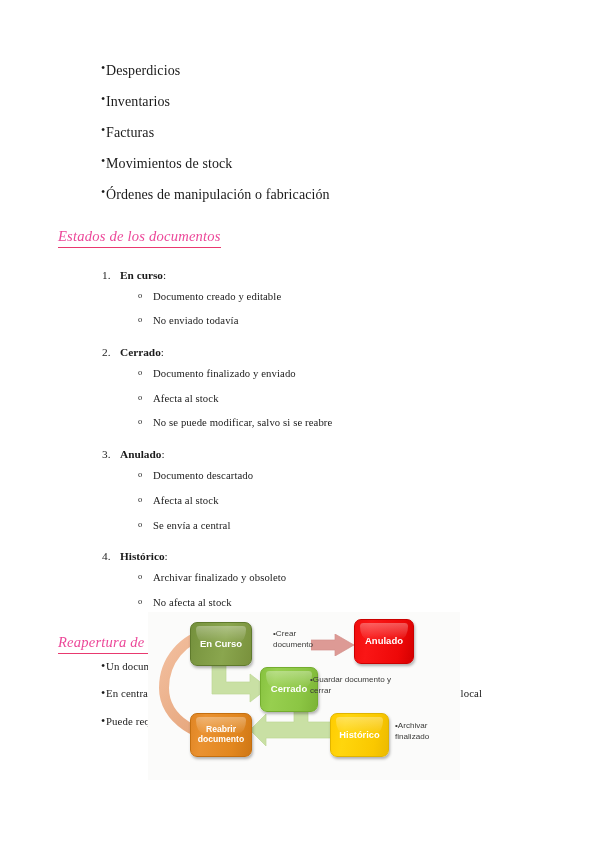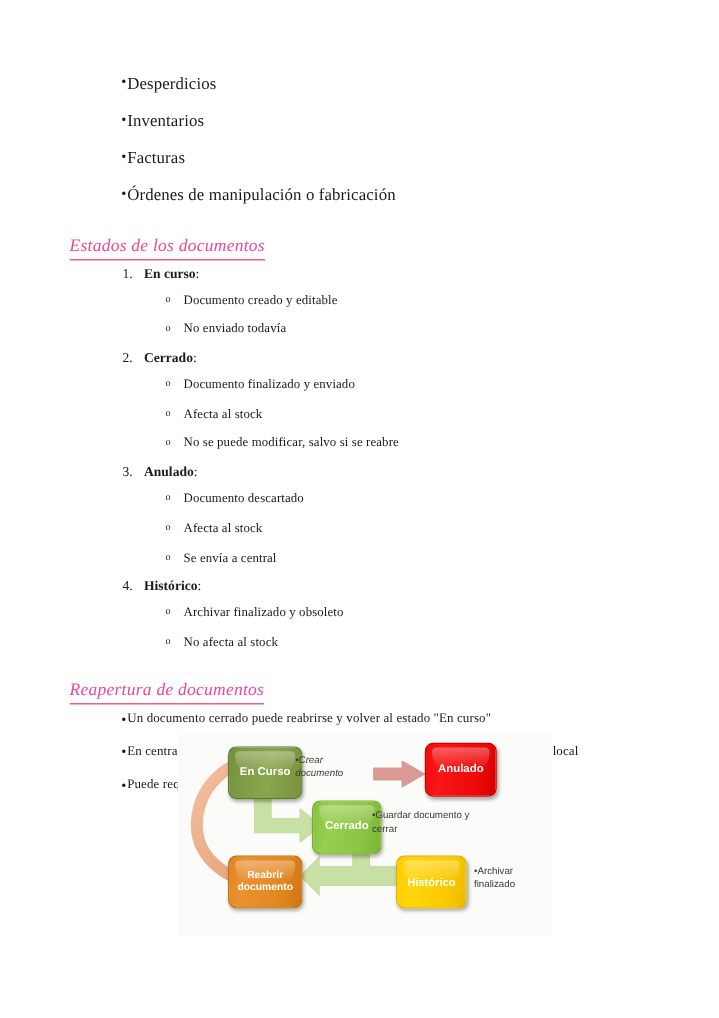"Movimientos de stock" li { html: none -> <li>Movimientos de stock</li> }
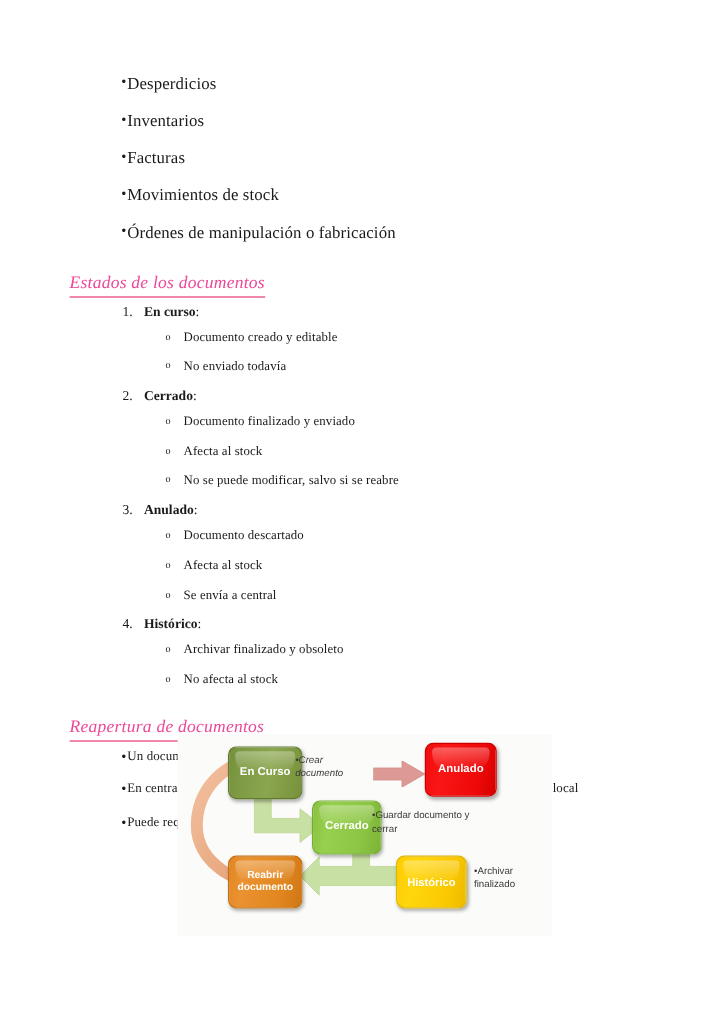"En curso:" ol.states > li.state { margin-top: 4px -> 19px }
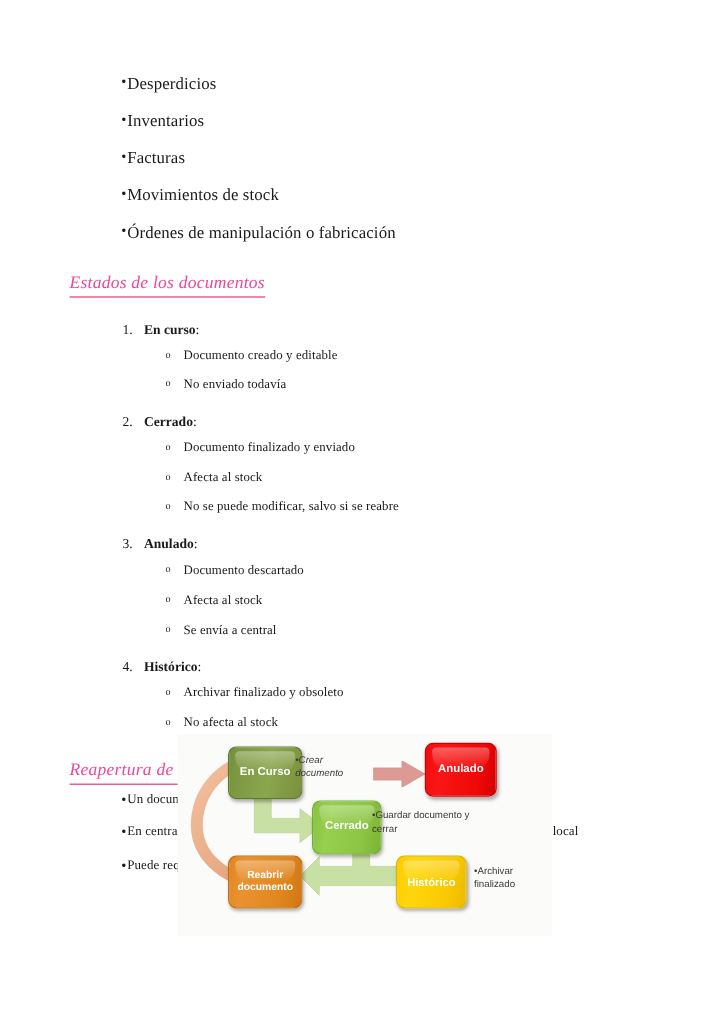"Crear documento" .co-crear { font-style: italic -> none; left: 98px -> 125px }
